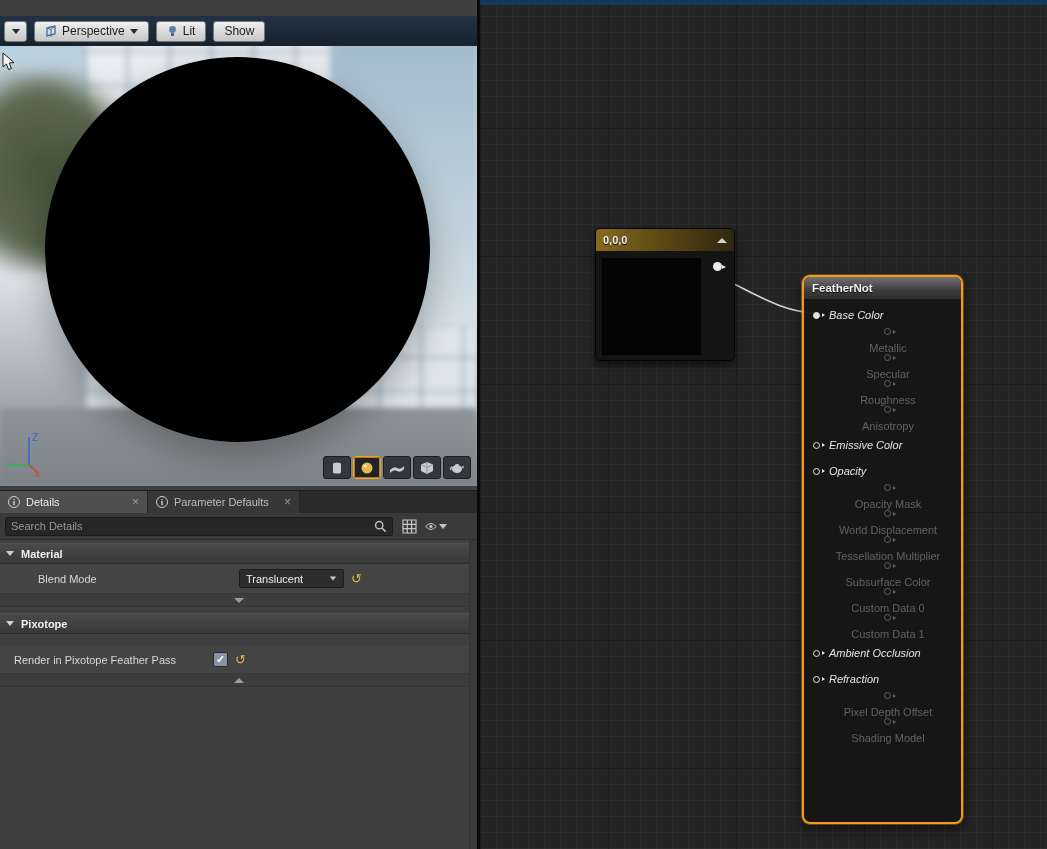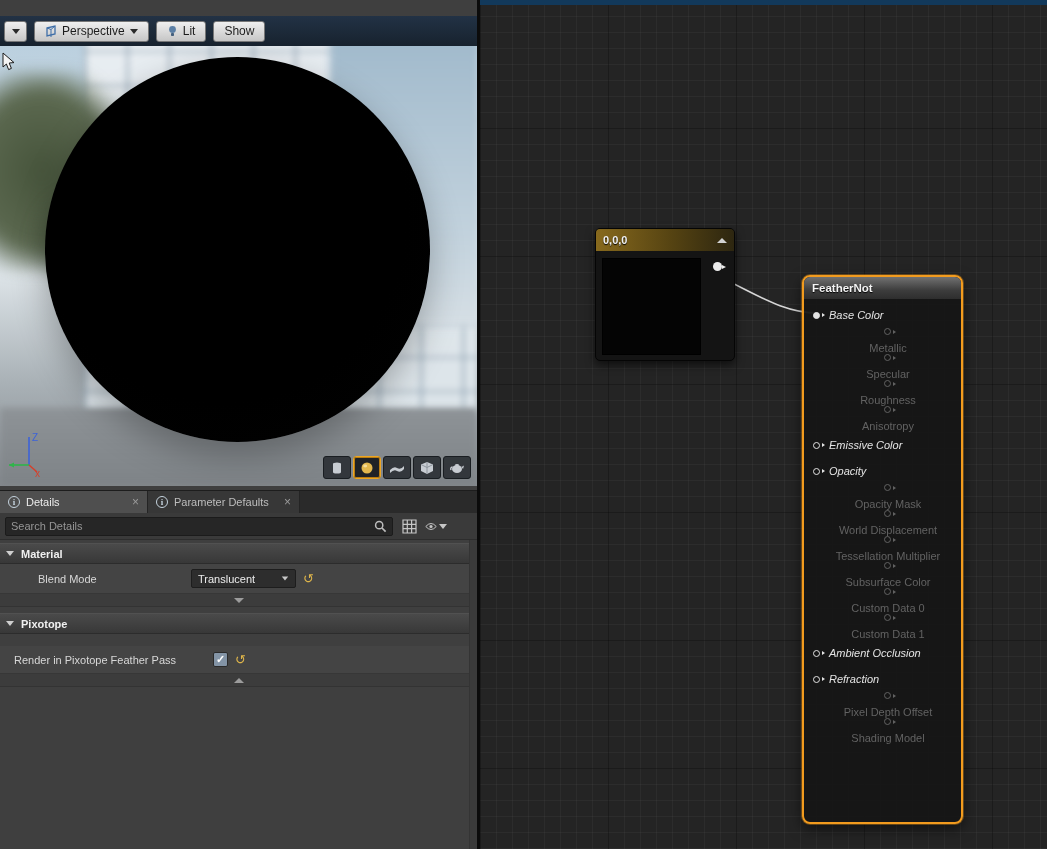"Blend Mode" .row-blend .rlbl { width: 153px -> 201px }
